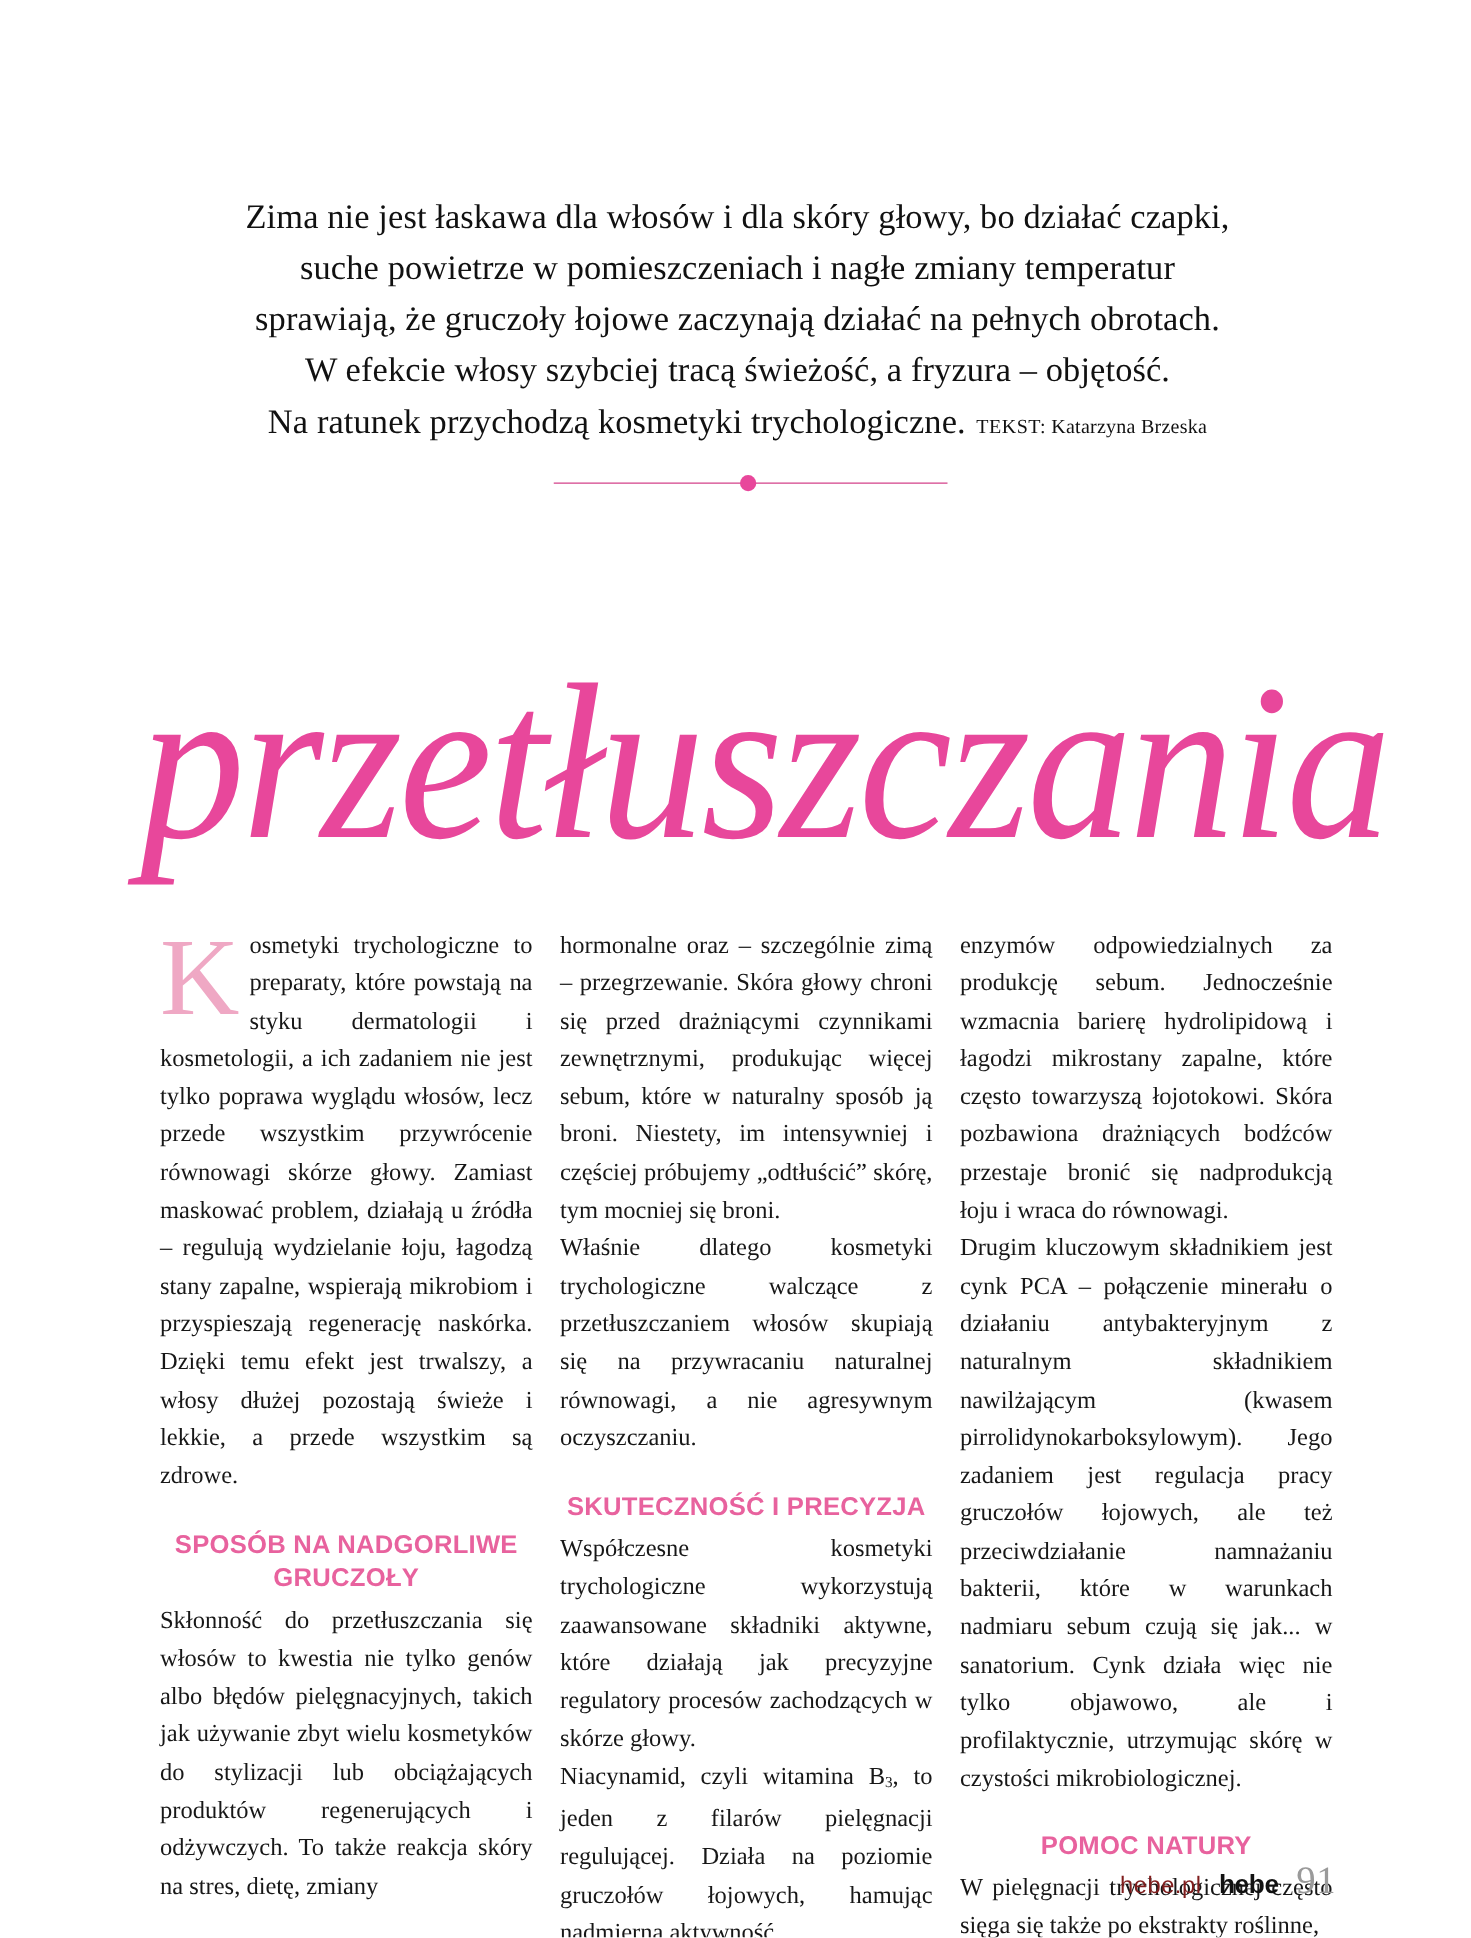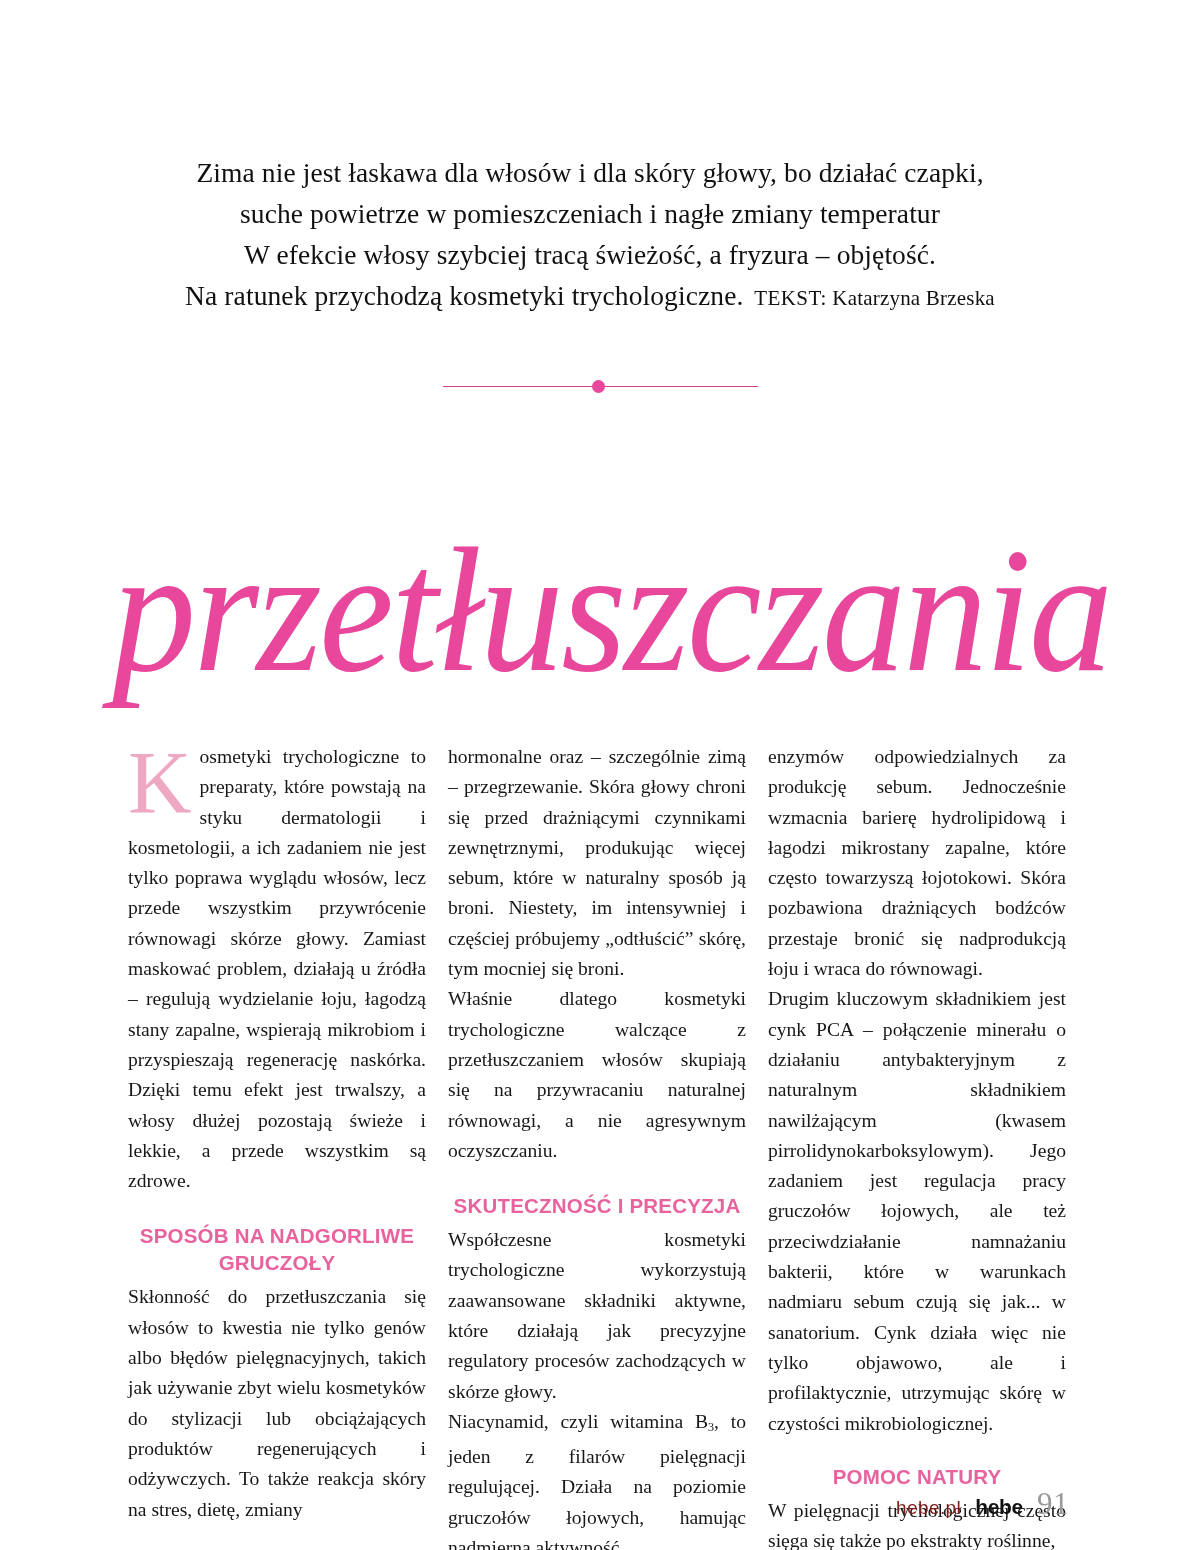"sprawiają, że gruczoły łojowe zaczynają" div { html: none -> <div>sprawiają, że gruczoły łojowe zaczynają działać na pełnych obrotach.</div> }
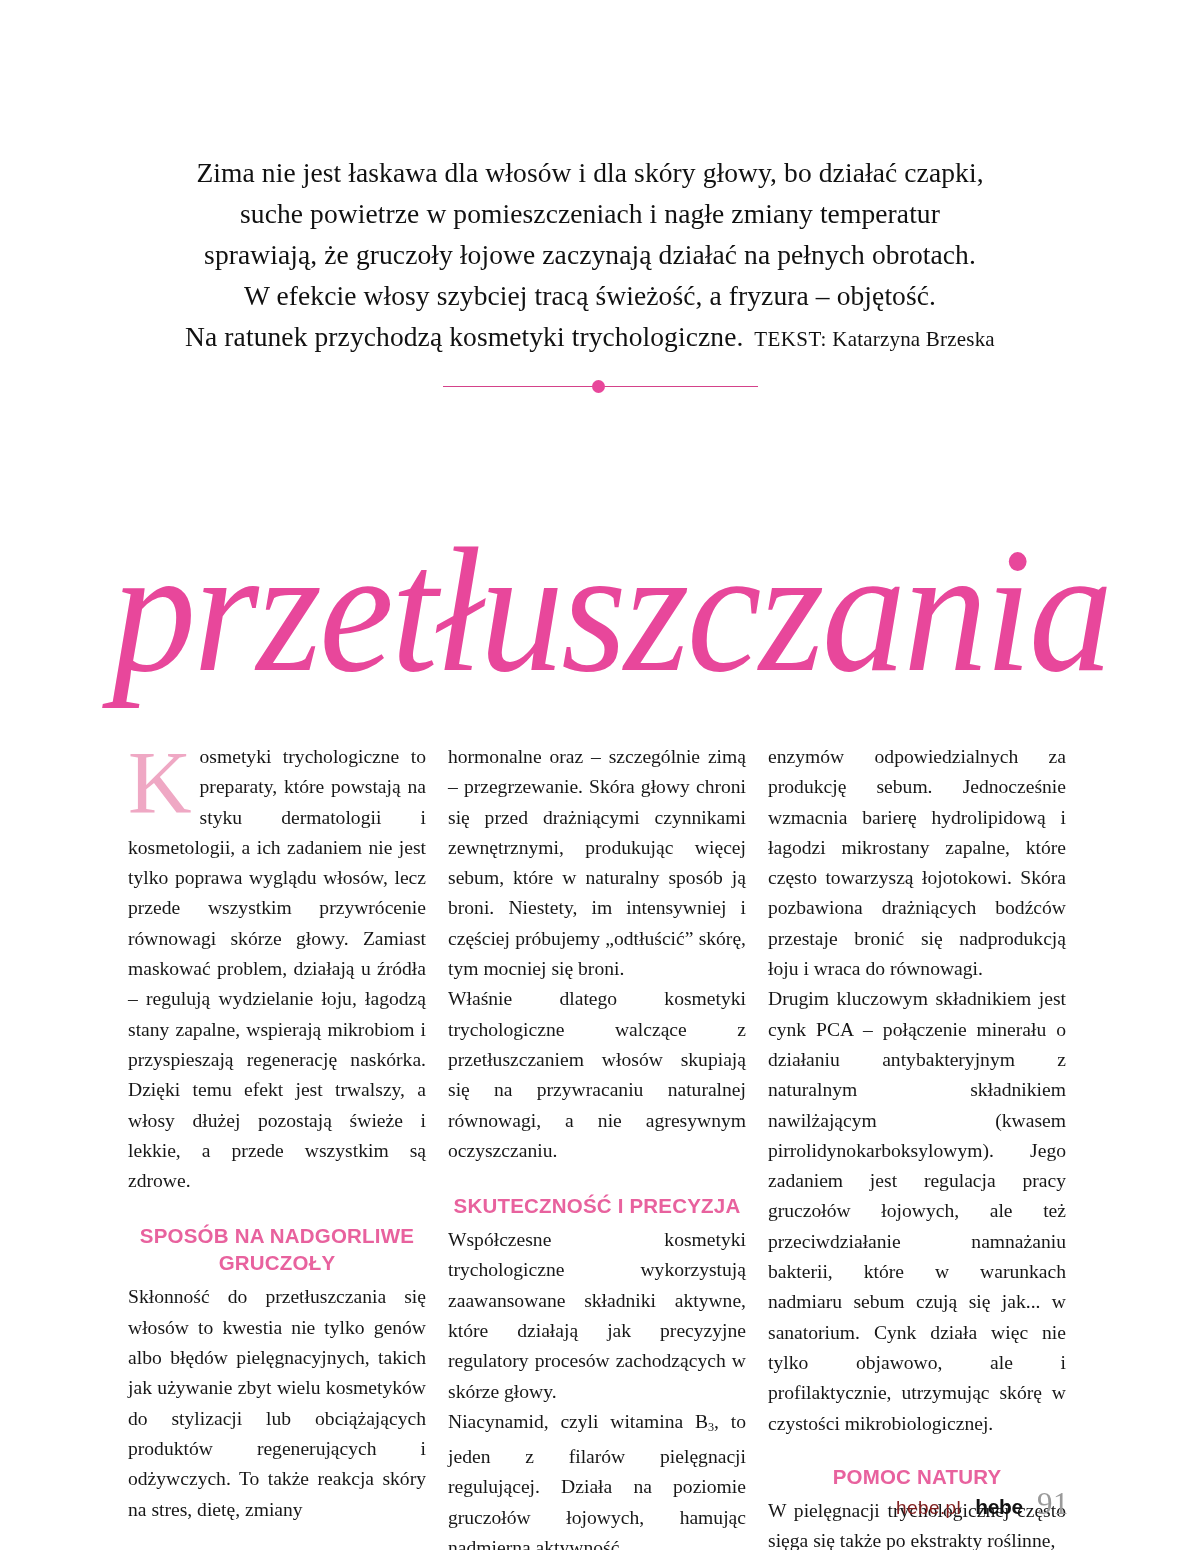"TEKST: Katarzyna Brzeska" .lead .byline { font-size: 21px -> 16px }
